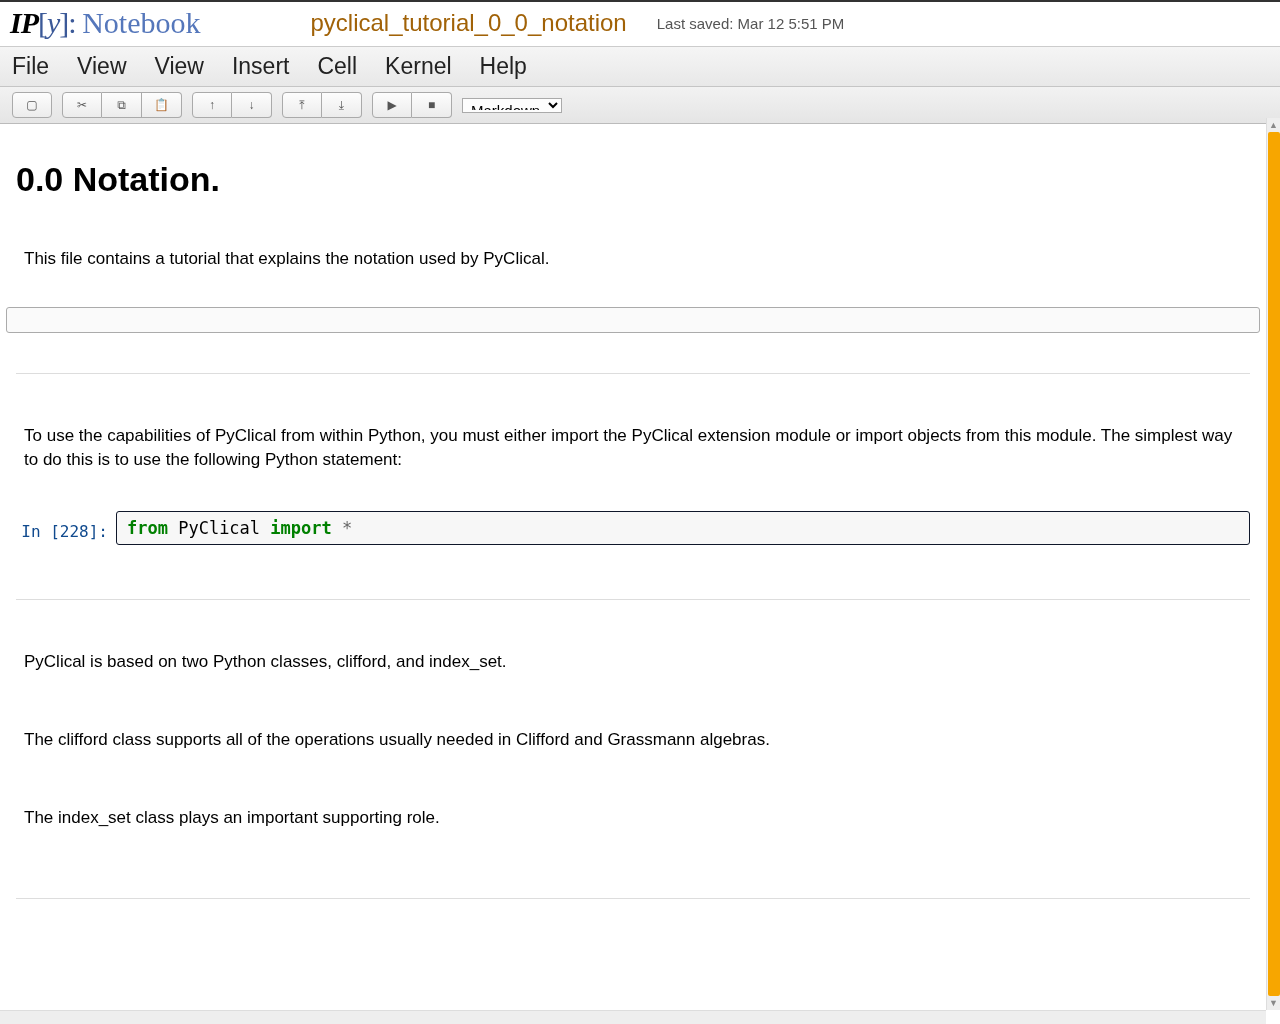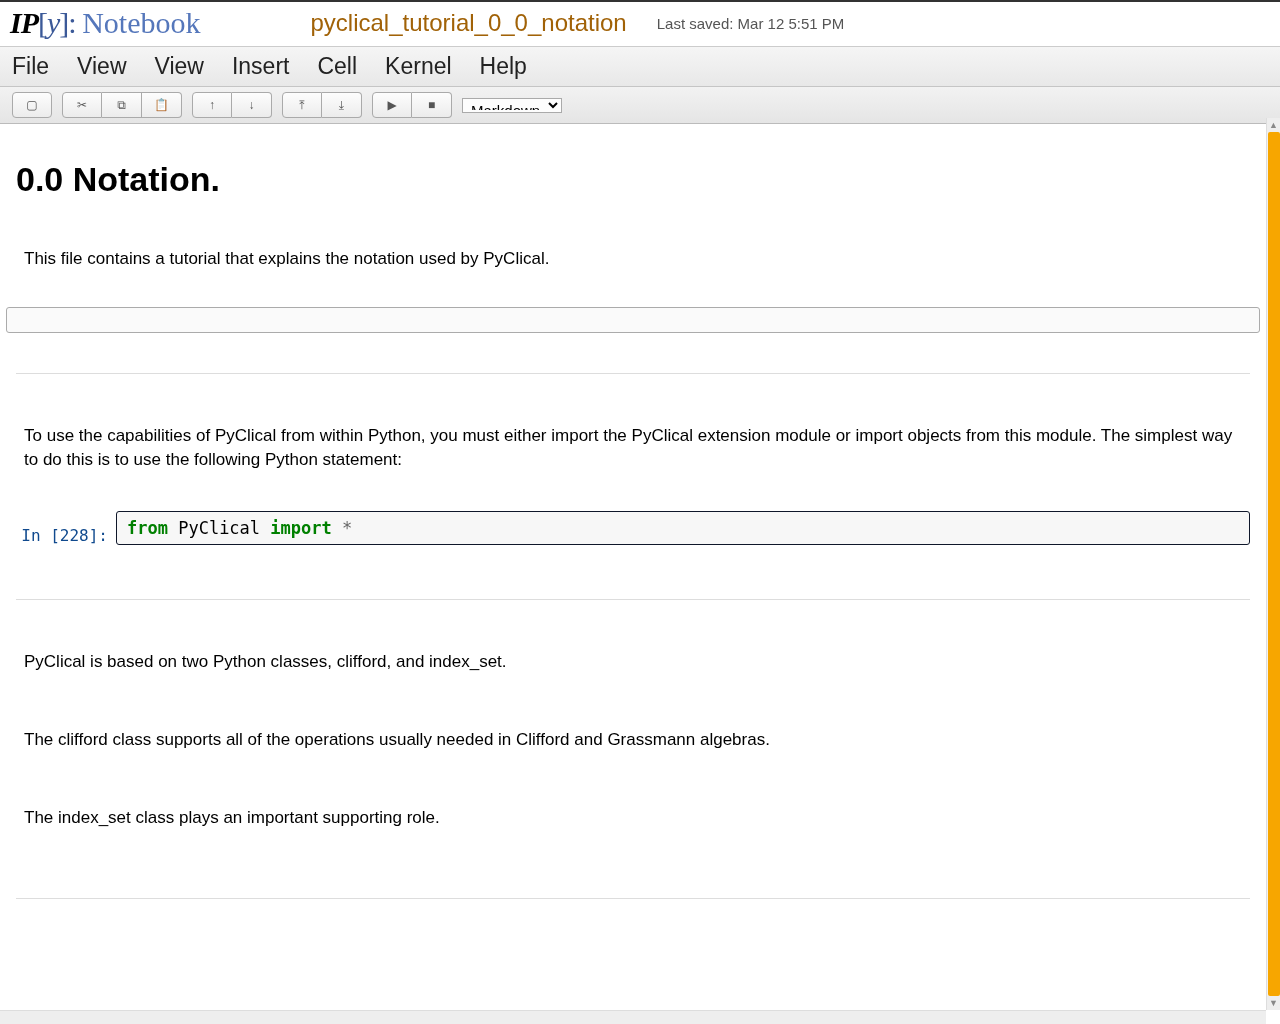"In [228]:" .code-cell { align-items: flex-end -> center }
